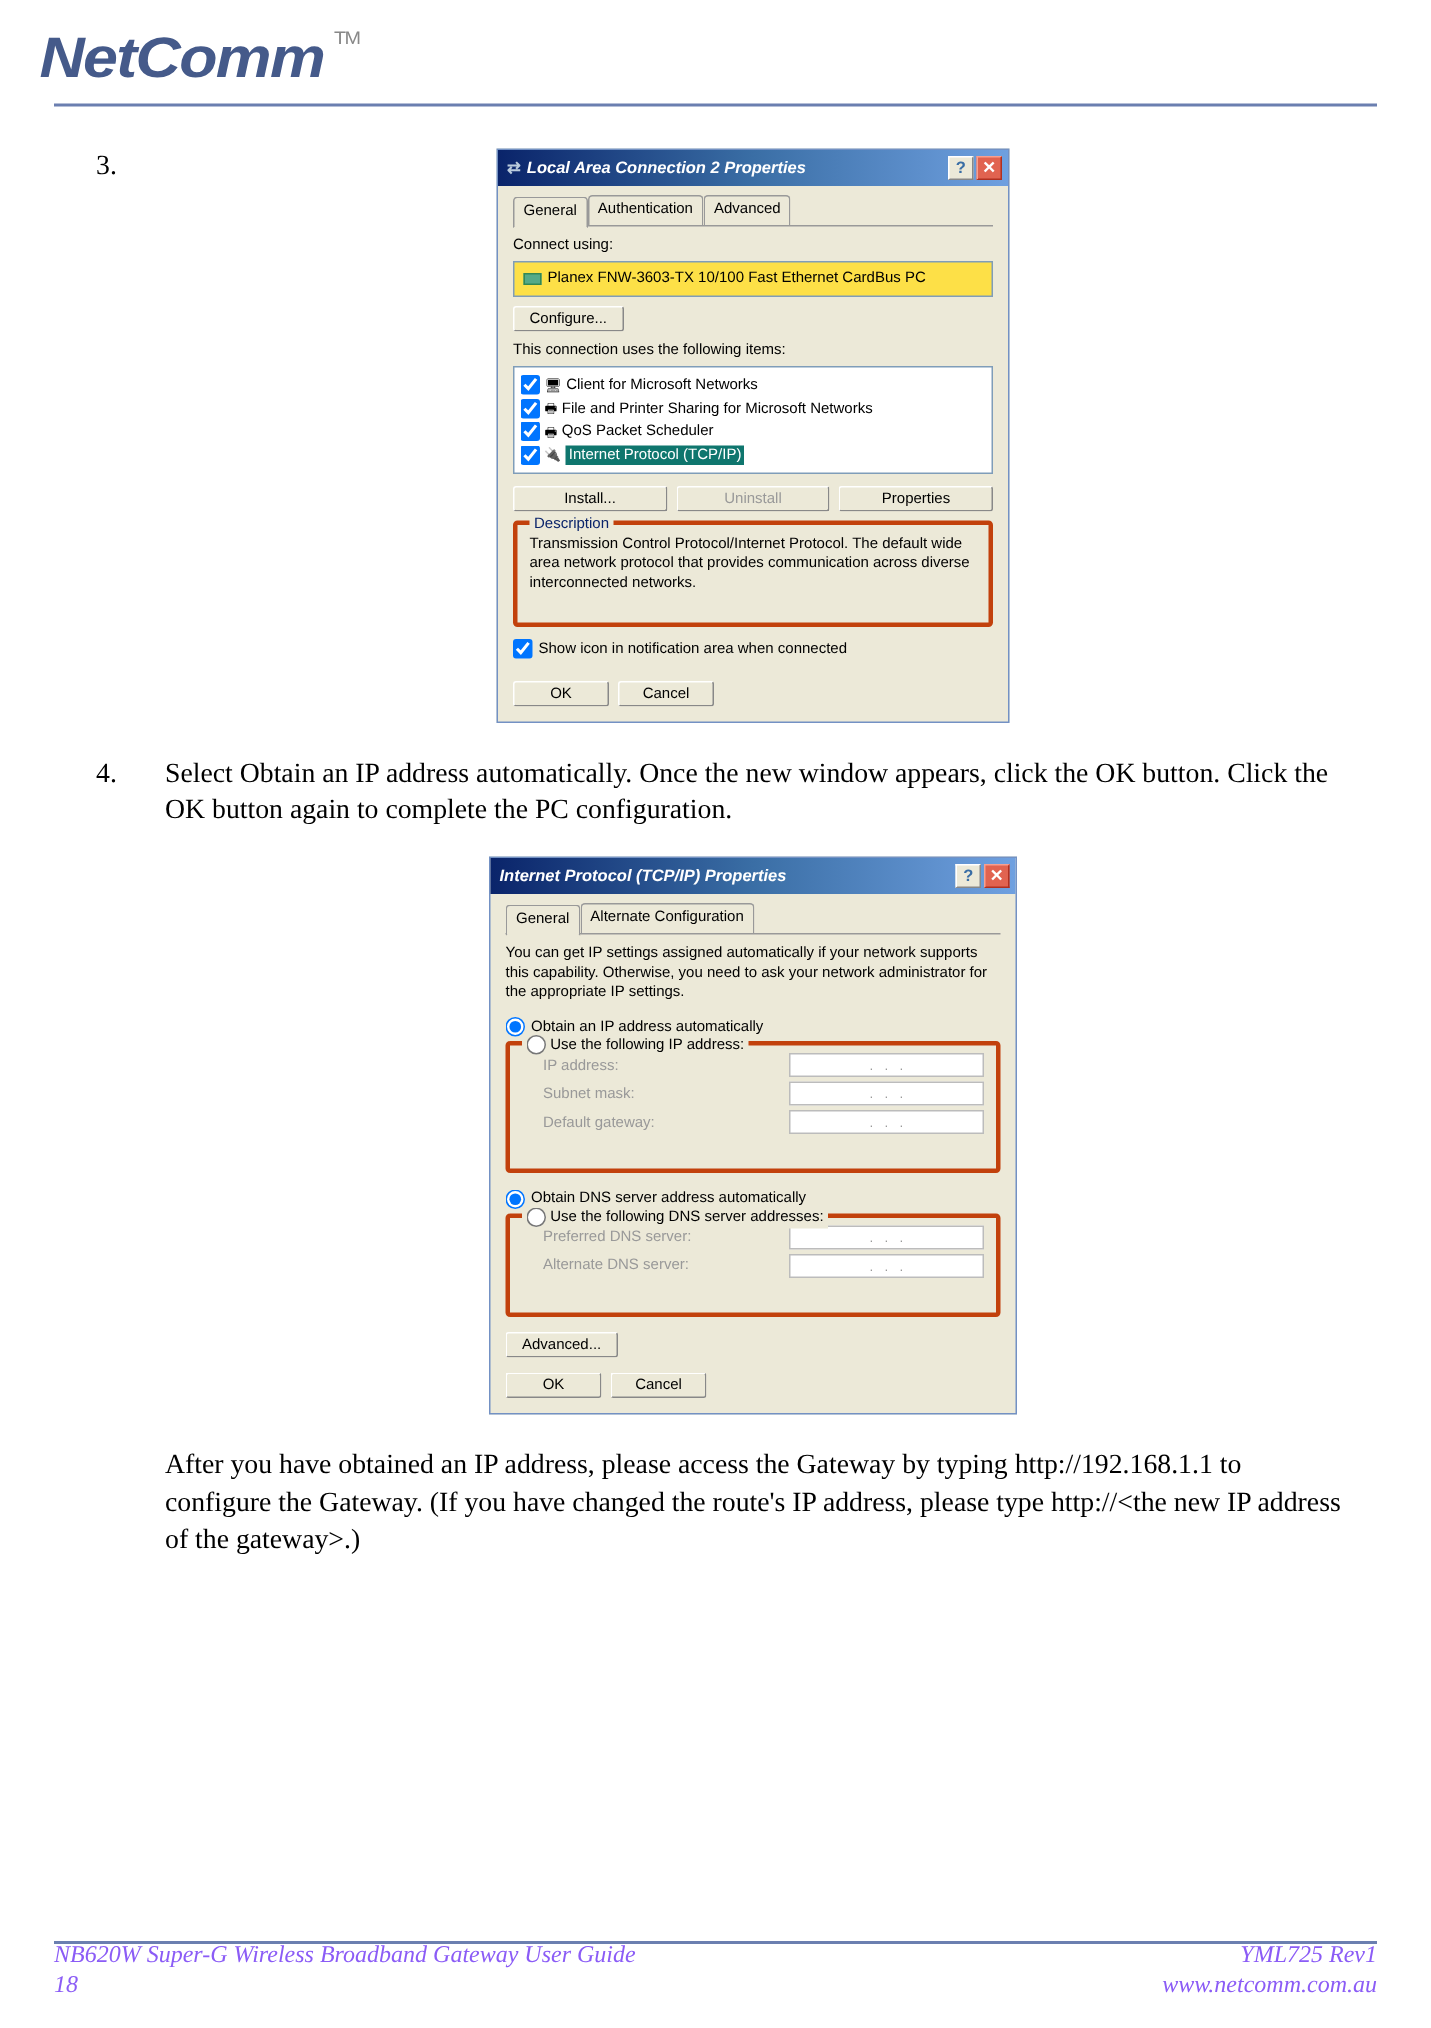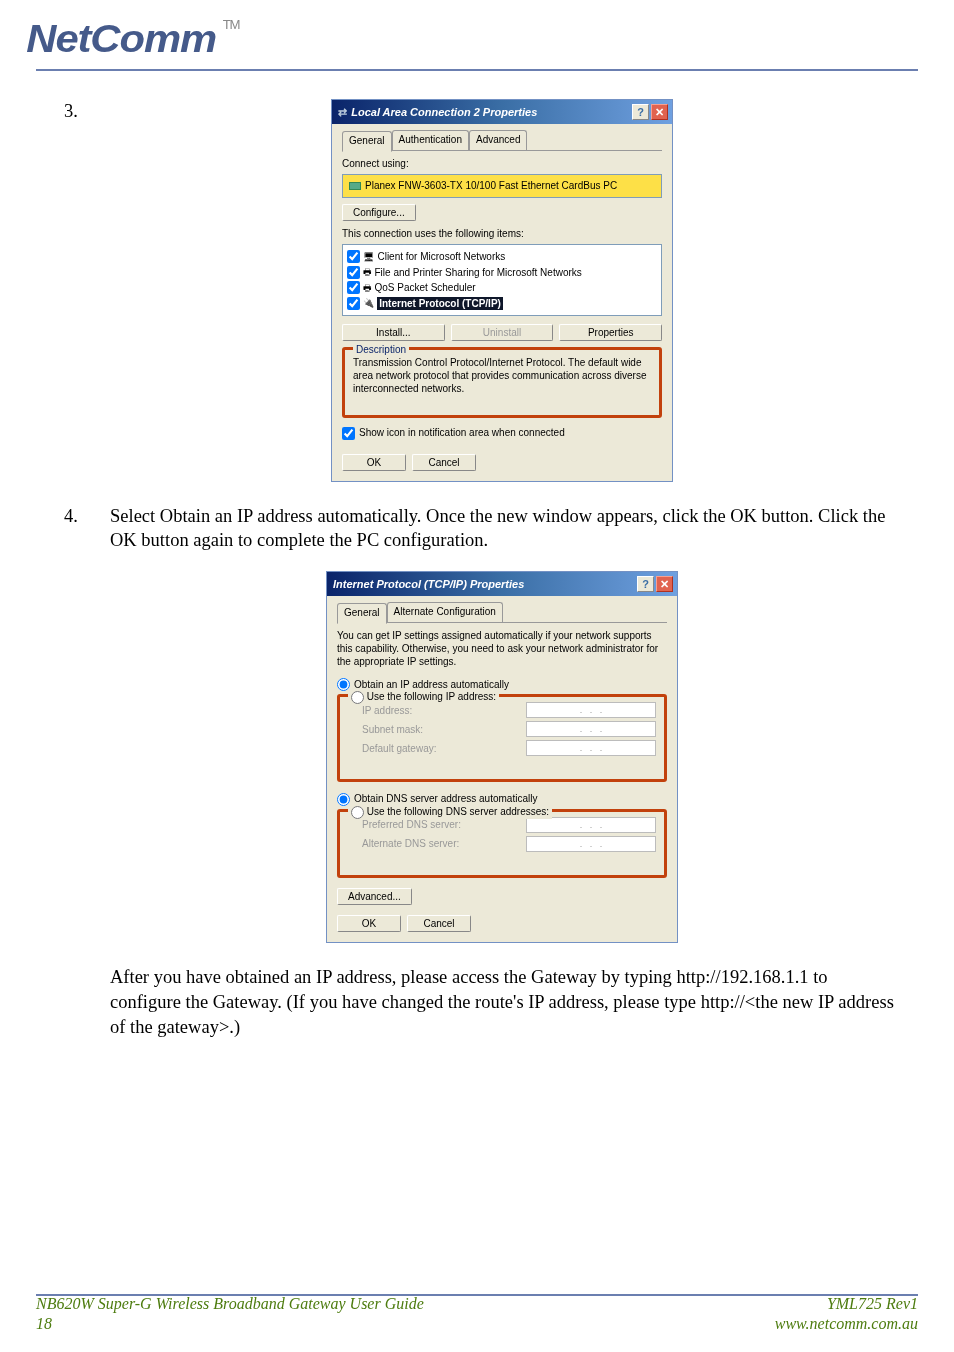"Internet Protocol (TCP/IP)" .itm.sel span.lbl { background: #0f172a -> #0f766e; font-weight: bold -> none }
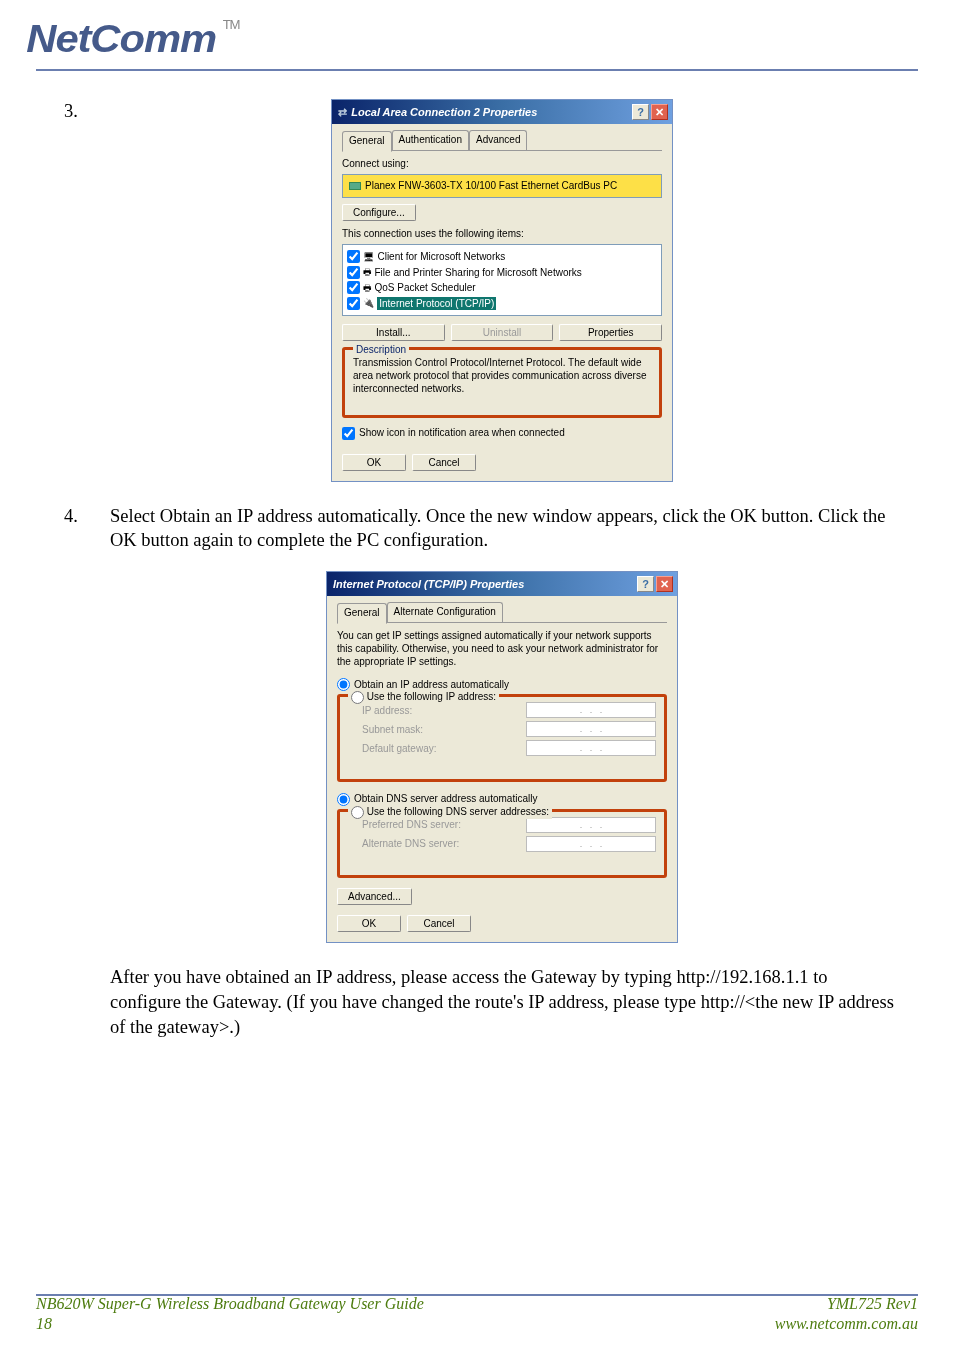"Show icon in notification area" .chk-row { align-items: flex-end -> flex-start }
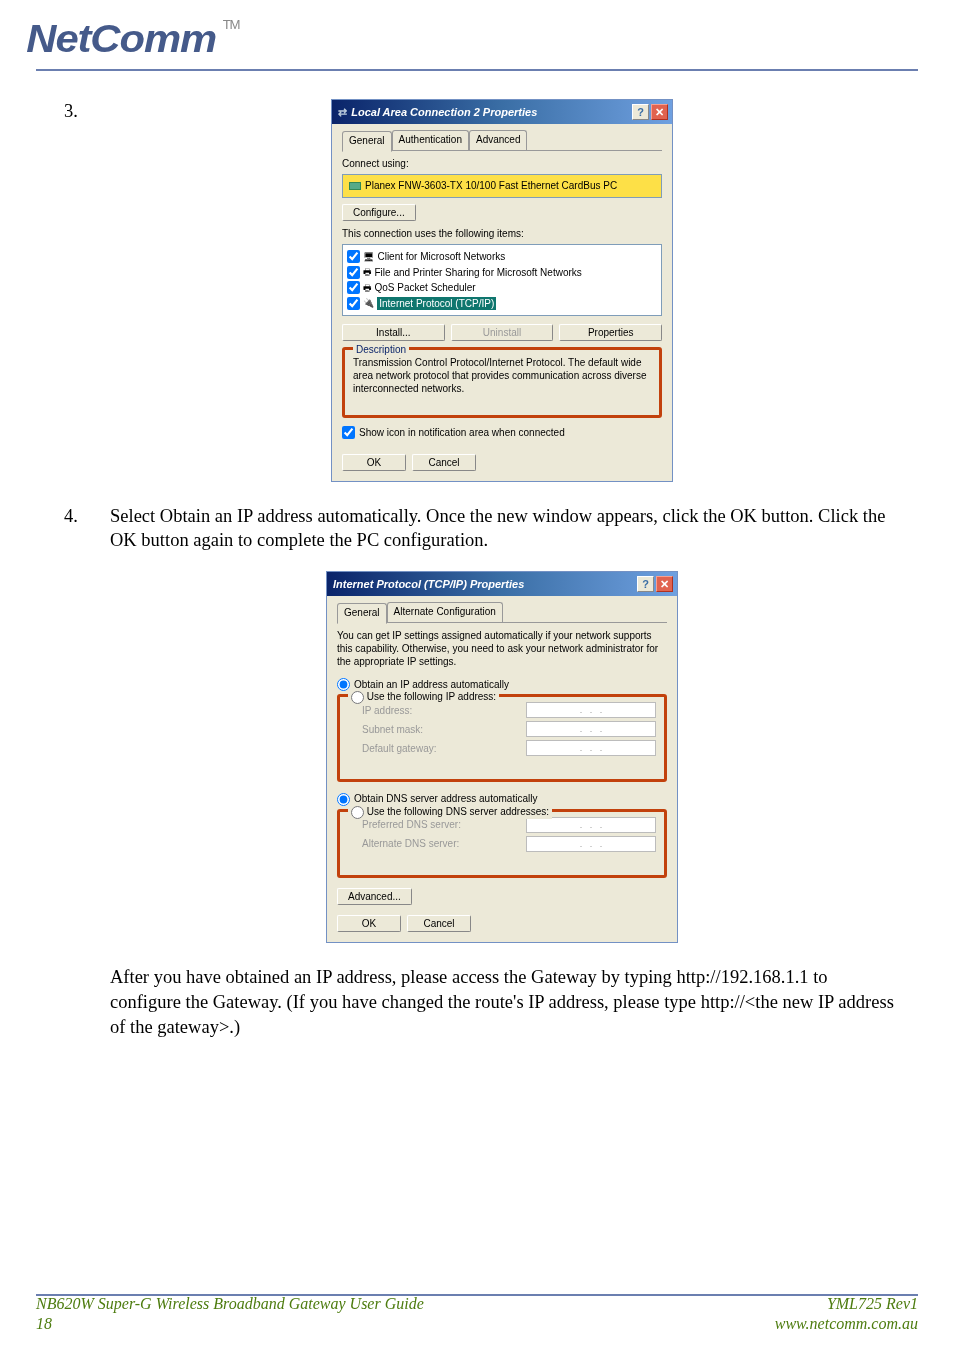"NB620W Super-G Wireless Broadband" .footer { color: #4d7c0f -> #8b5cf6 }
